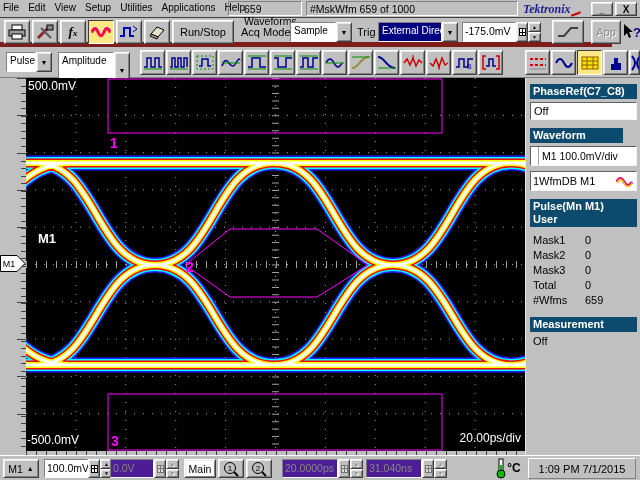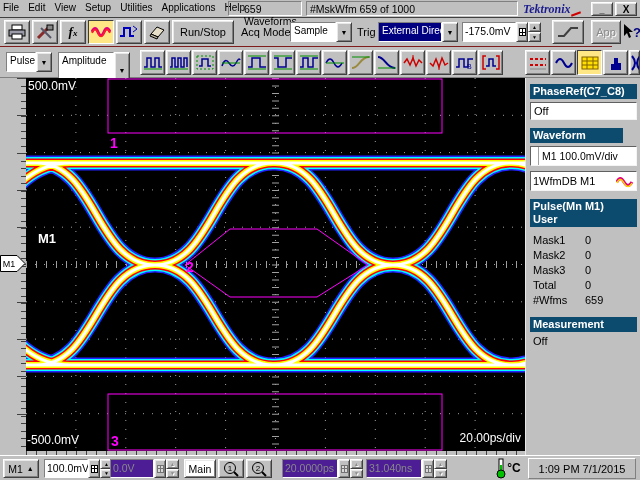"fx" div.abs { border-bottom: 1px solid #7f1d1d -> 5px solid #7f1d1d }
